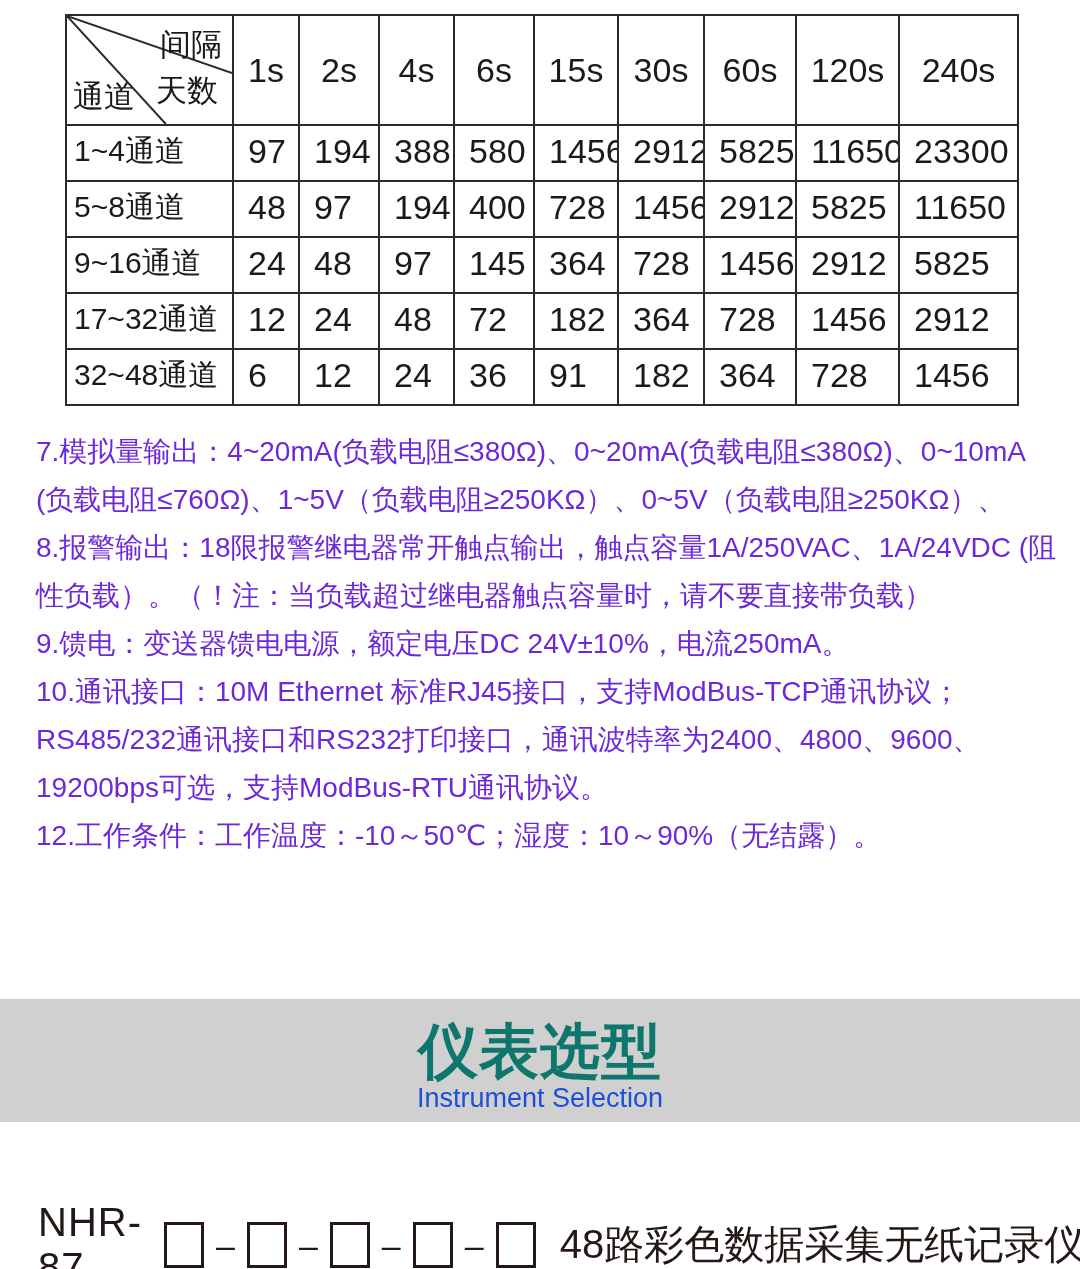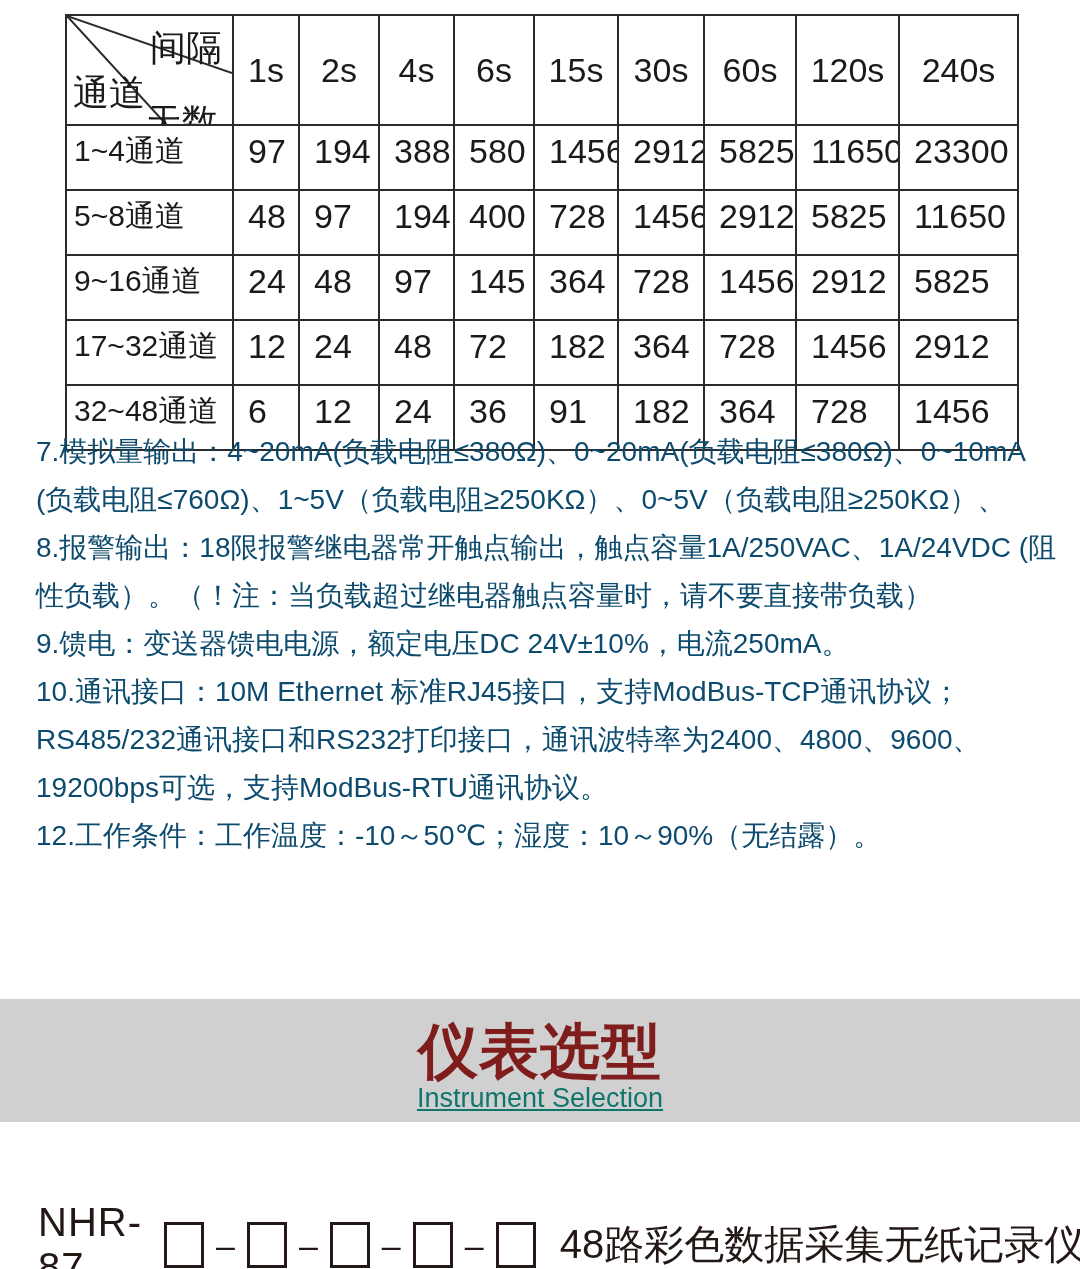"间隔" .corner-label { font-size: 36px -> 31px }
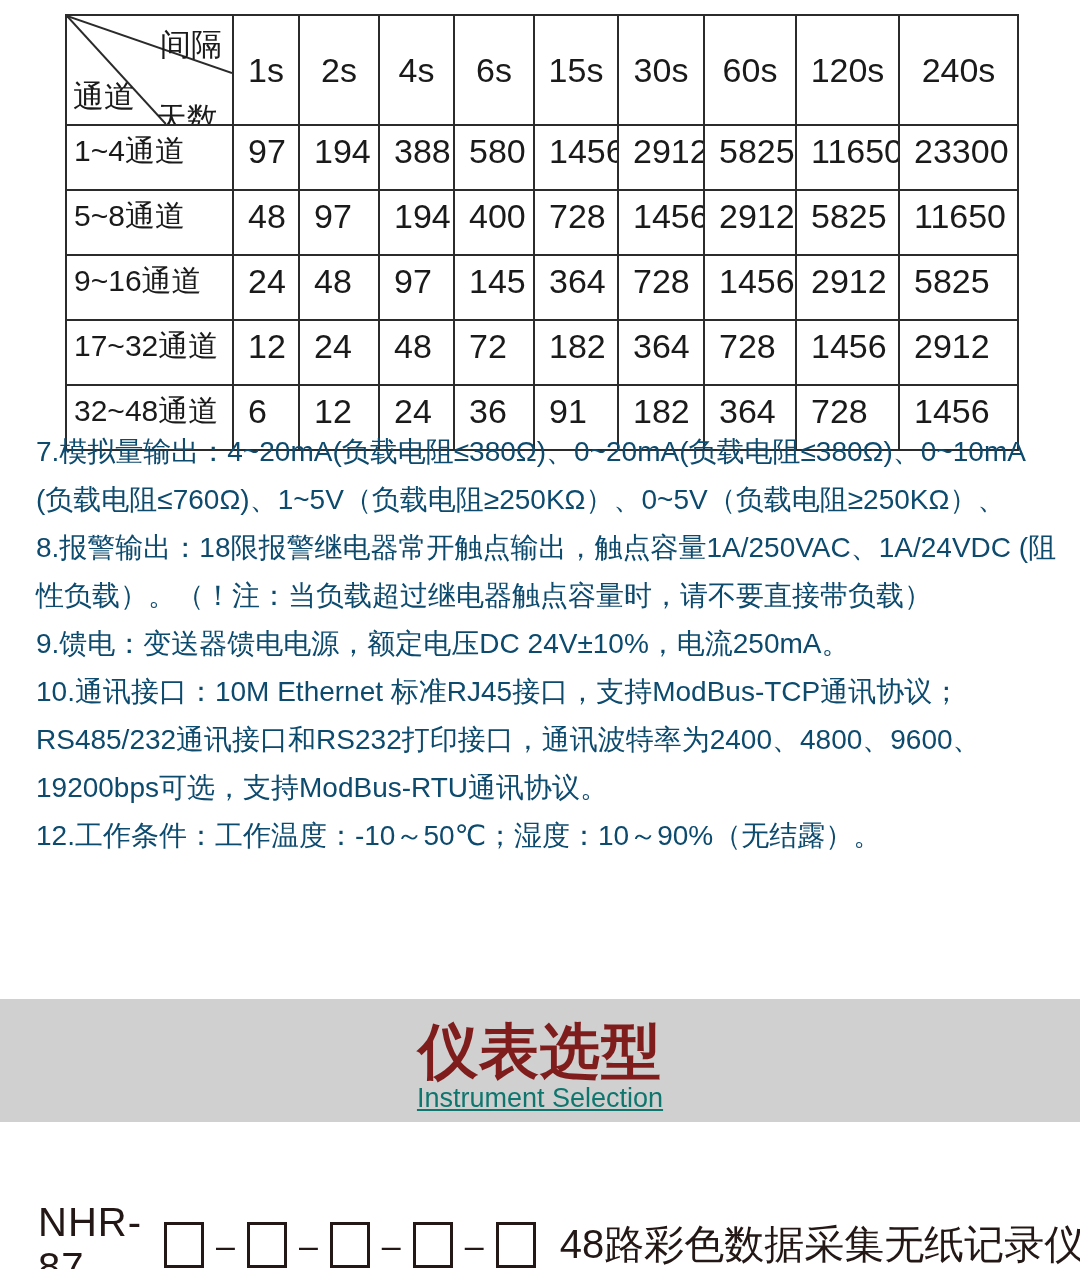"天数" .corner-days { margin-top: 28px -> none }
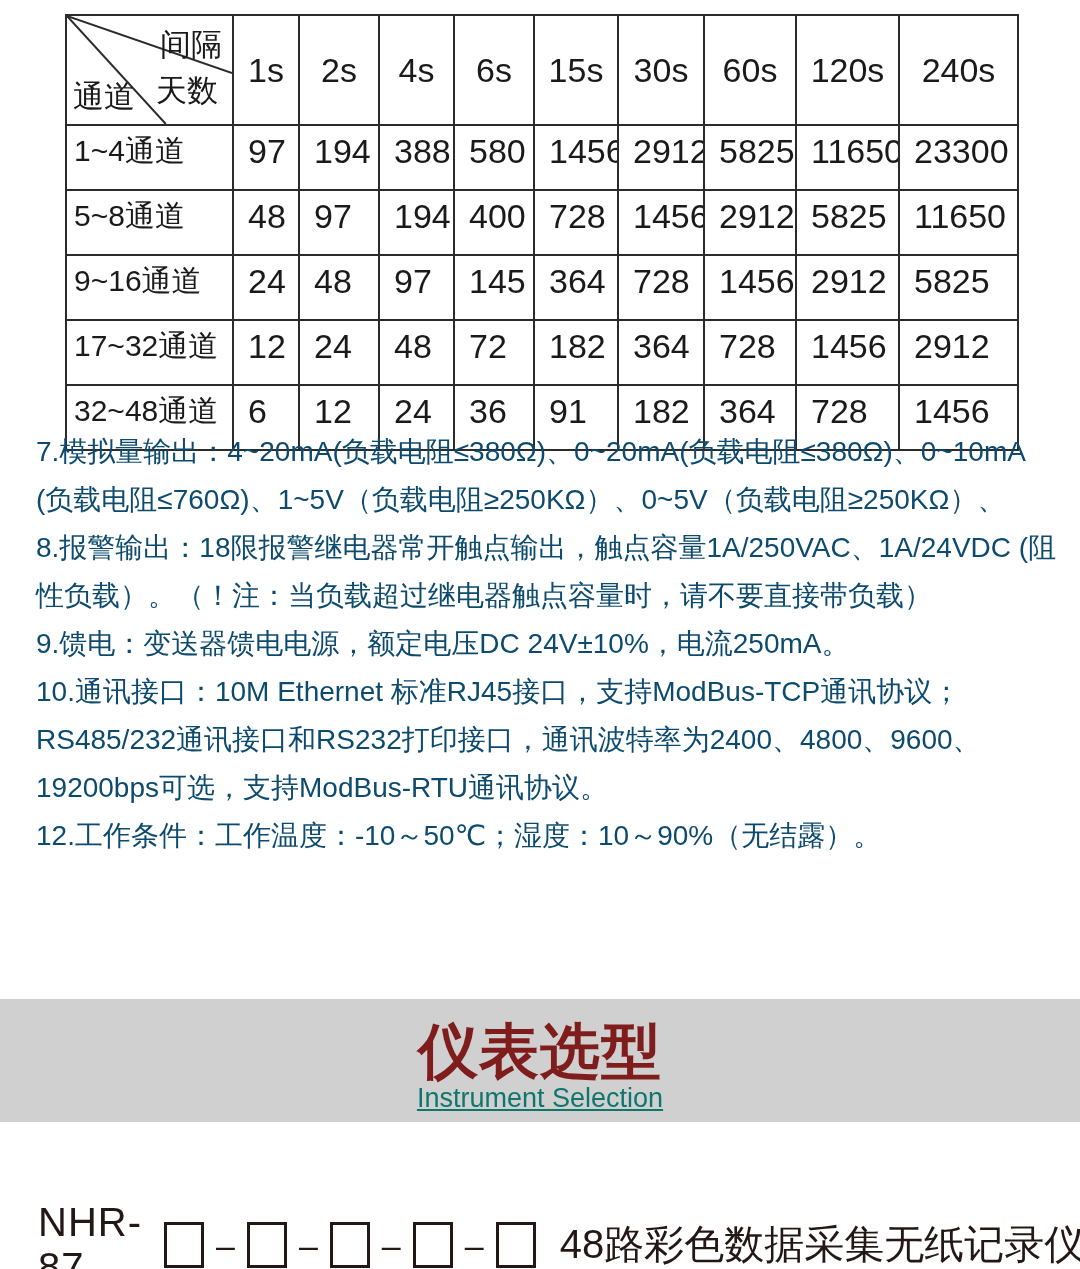"1~4通道" .storage-table tbody td { padding: 0 0 12px 14px -> 0 0 3px 14px }
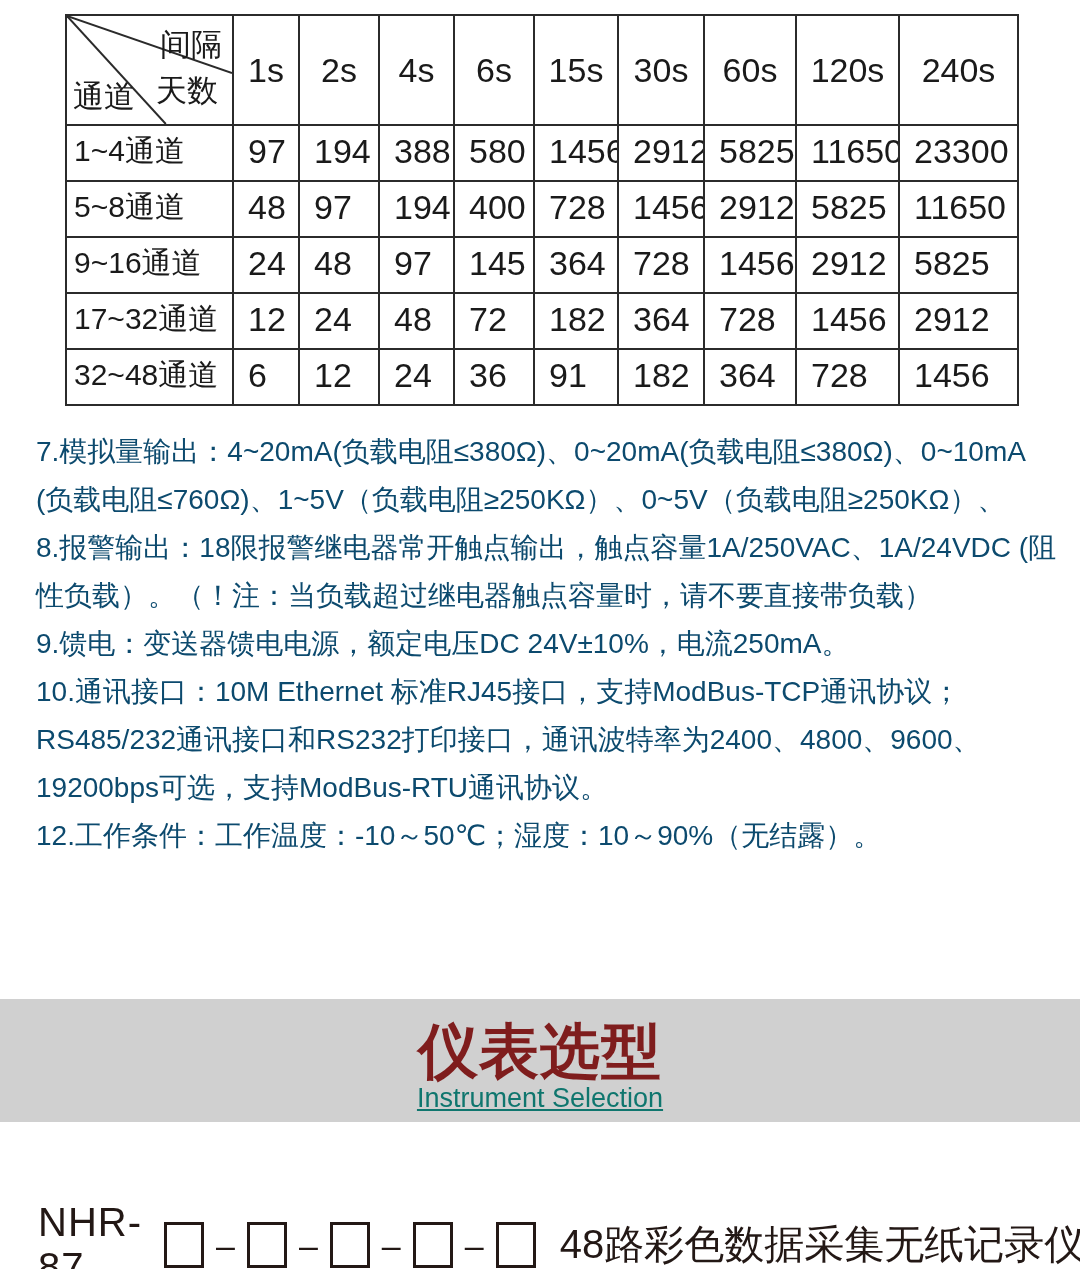"7.模拟量输出：4~20mA(负载电阻≤380Ω)、0~20mA(负载电阻≤38" .specs { color: #0c4a6e -> #6d28d9 }
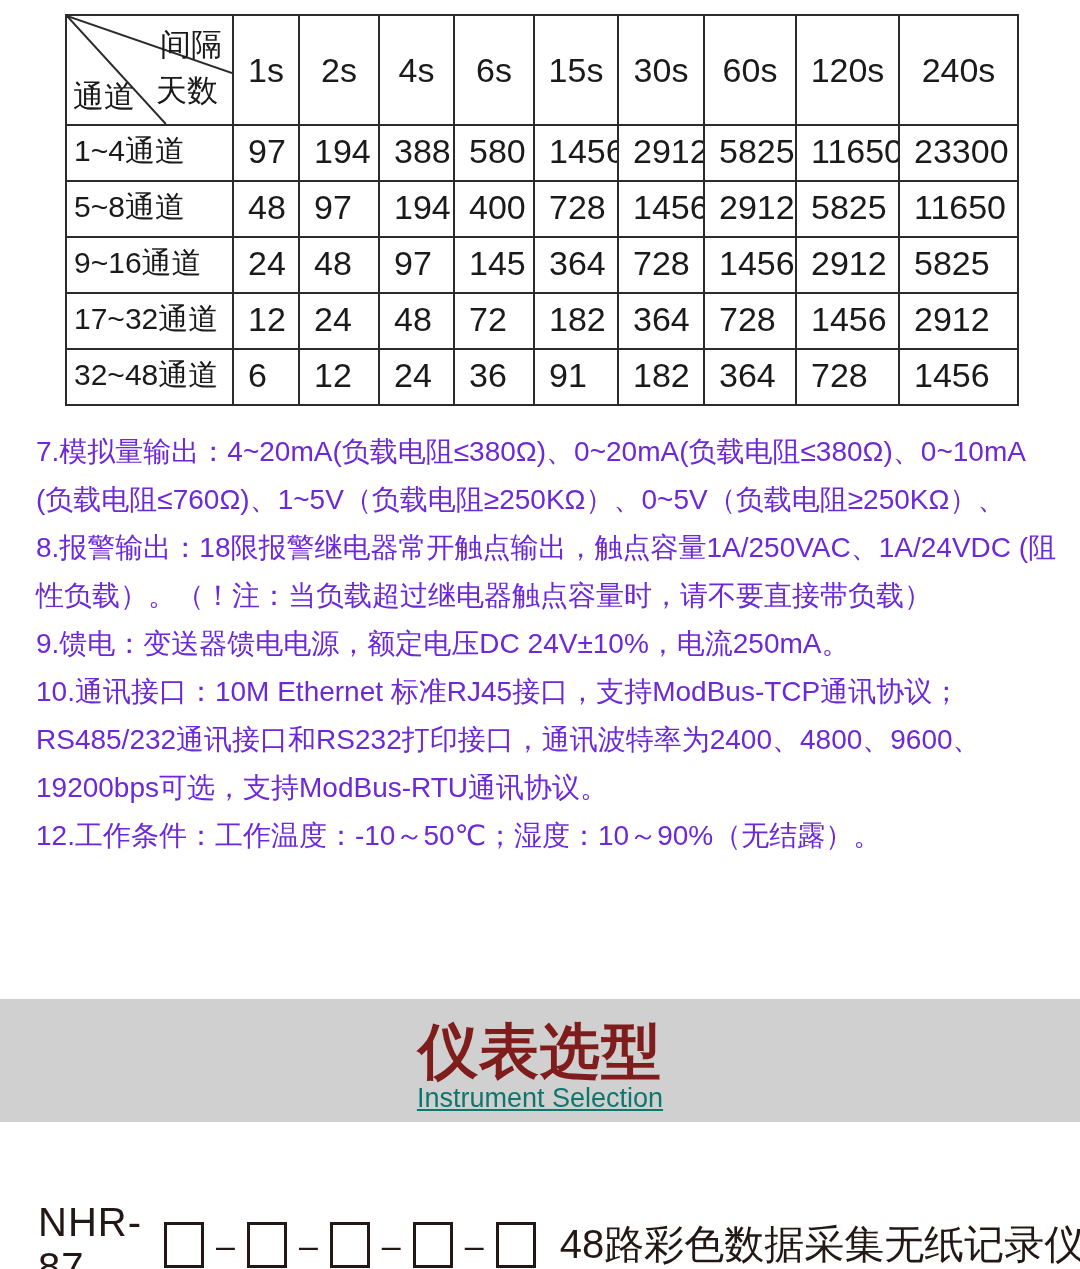"仪表选型" .banner-title { color: #7f1d1d -> #0f766e }
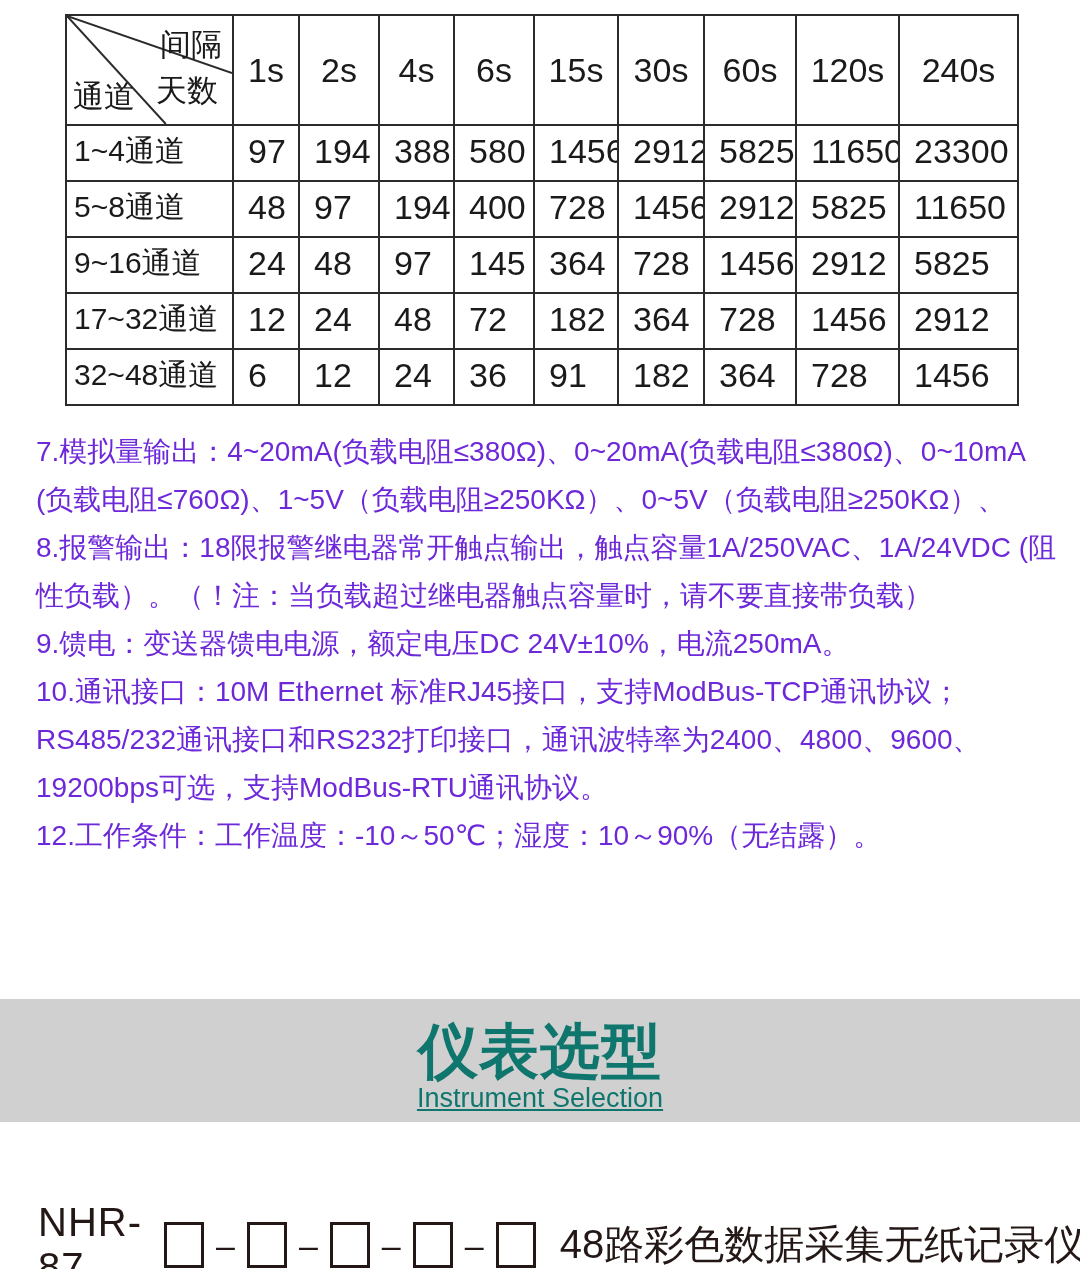"Instrument Selection" .banner-subtitle { color: #0f766e -> #1d4ed8; text-decoration: underline -> none }
